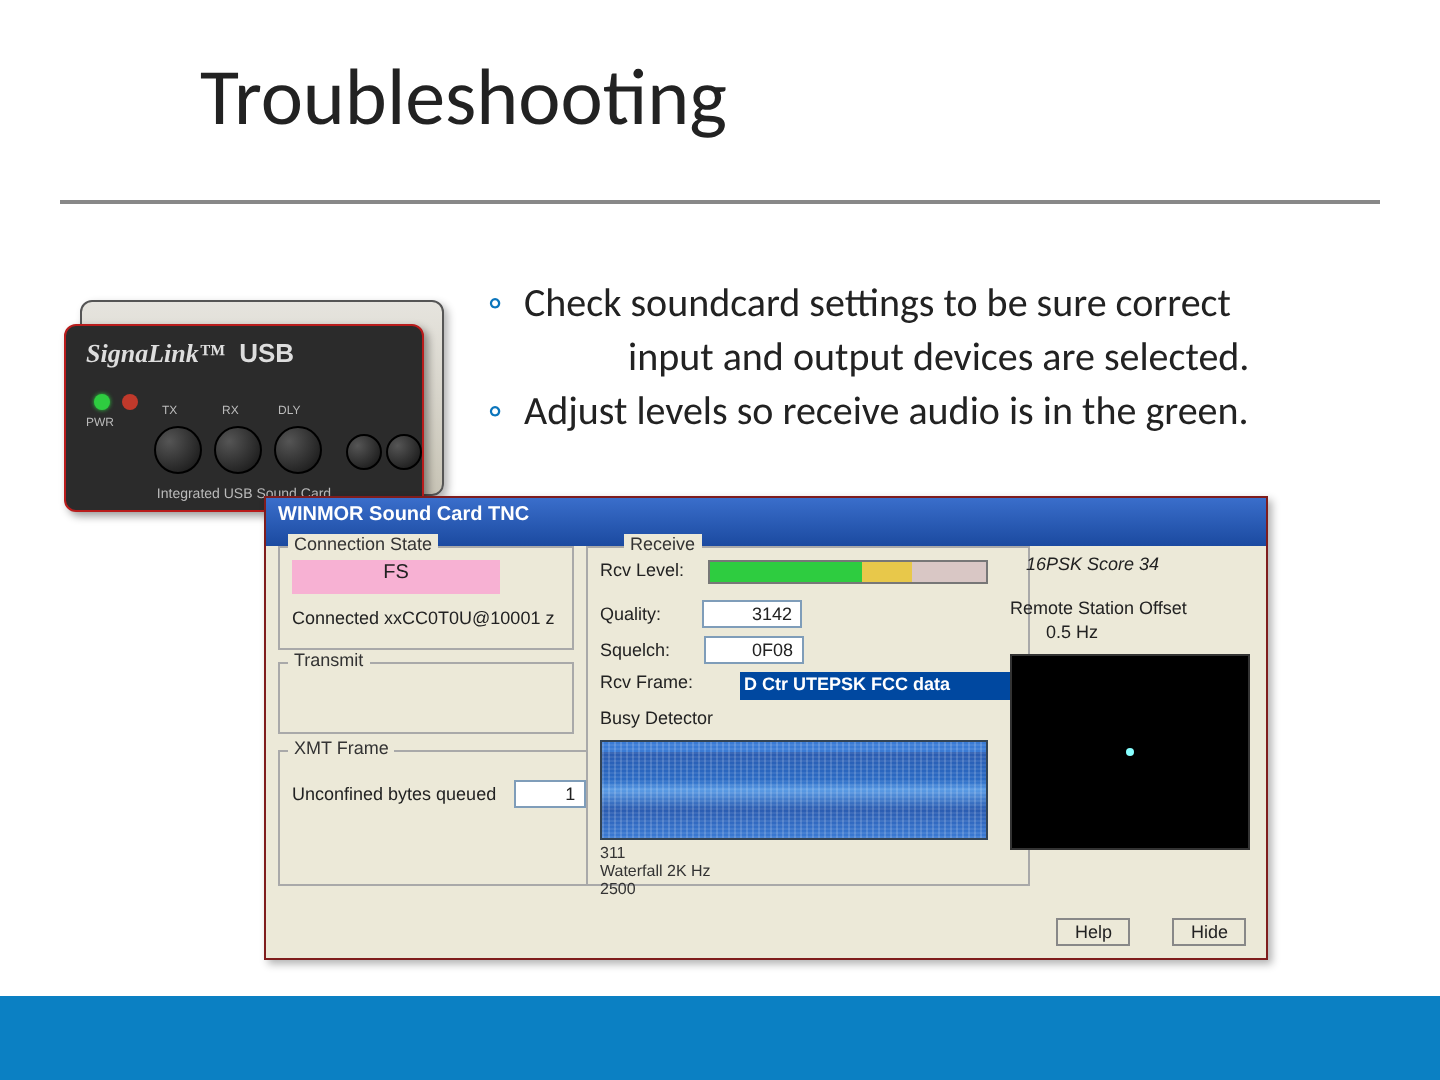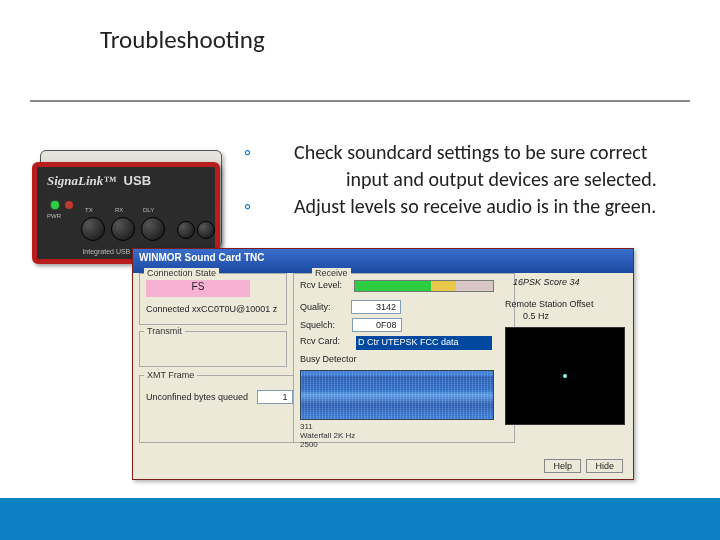"Troubleshooting" .title { font-size: 25px -> 40px }
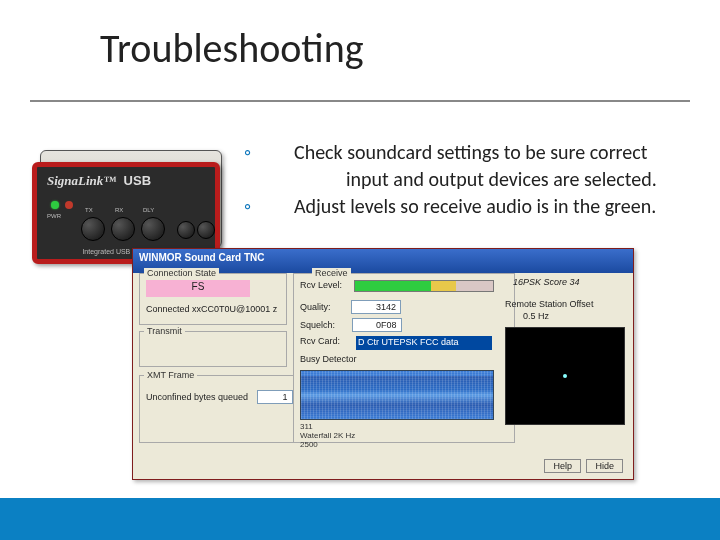"Check soundcard settings to be" .bullet-row .text { margin-left: 32px -> none }
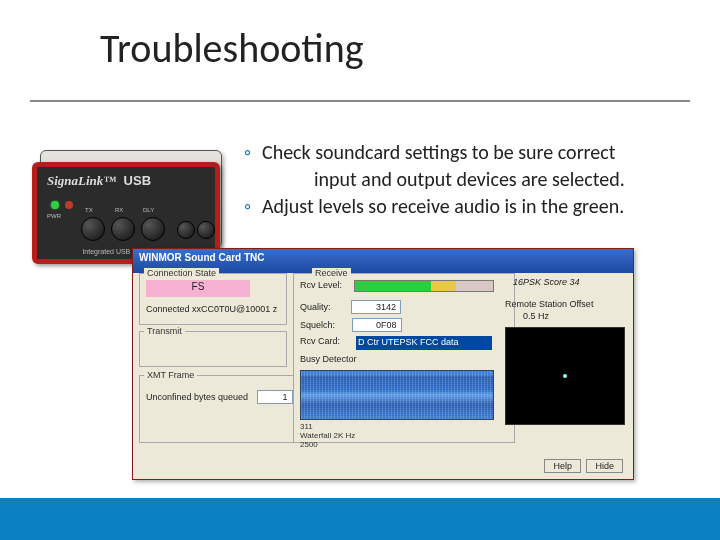"SignaLink™ USB" .device-front { border: 5px solid #b91c1c -> 1px solid #b91c1c }
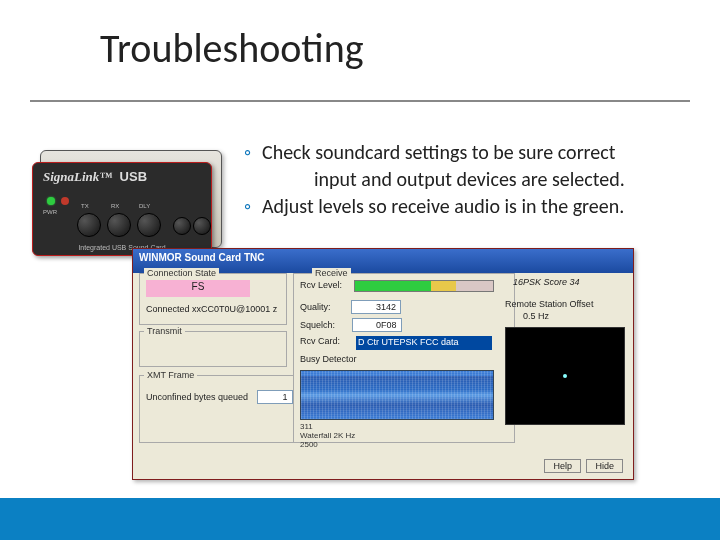"Rcv Card:" span { text: Card -> Frame }
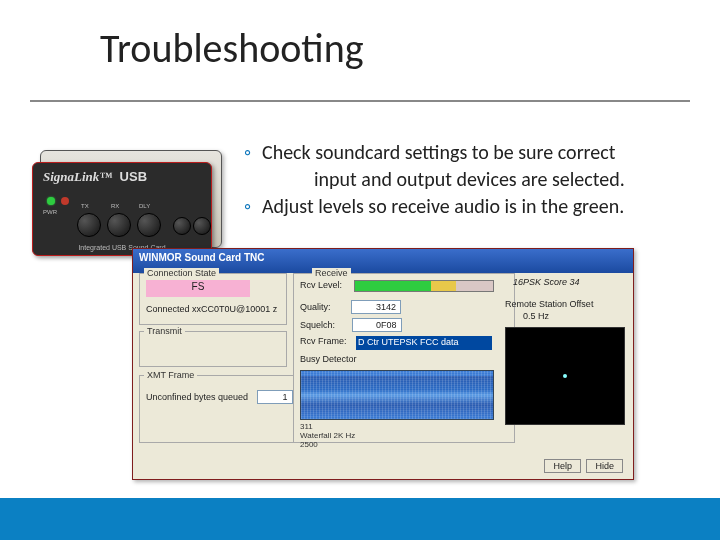"D Ctr UTEPSK FCC data" .rx-frame-val { font-weight: none -> bold; left: 62px -> 76px }
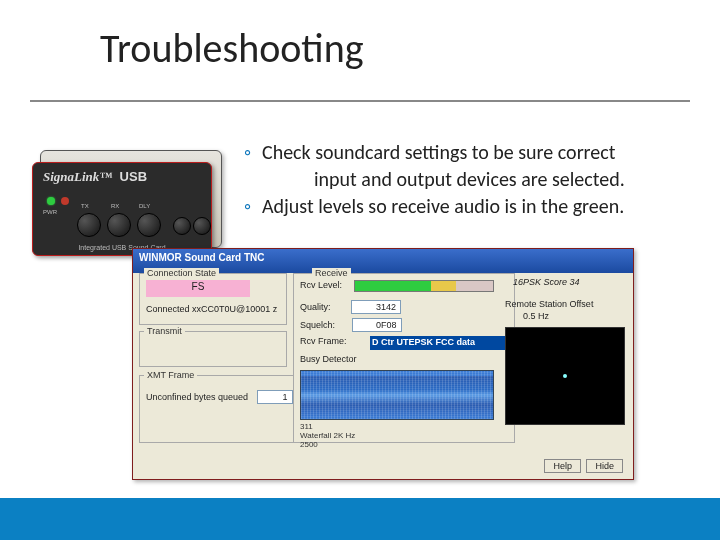"Help" .btn-help { right: 52px -> 68px }
